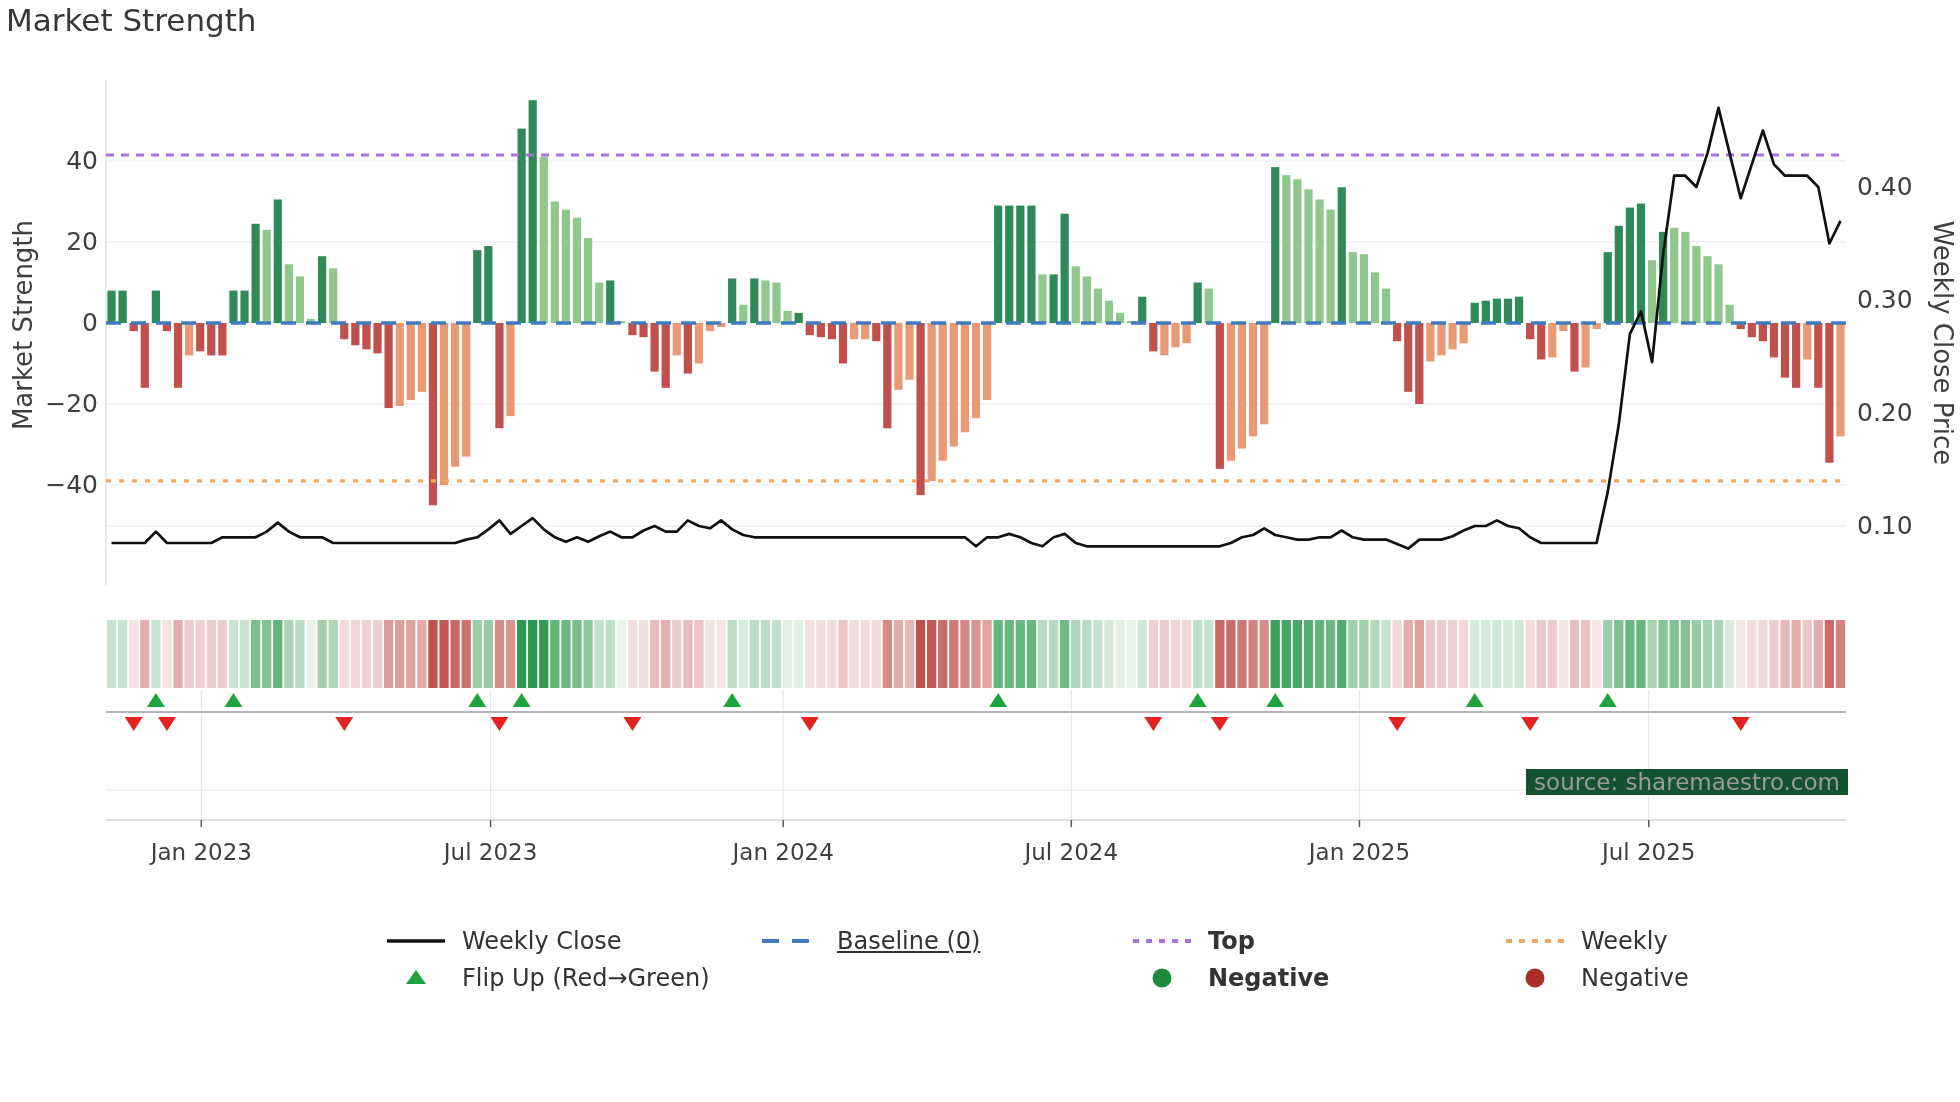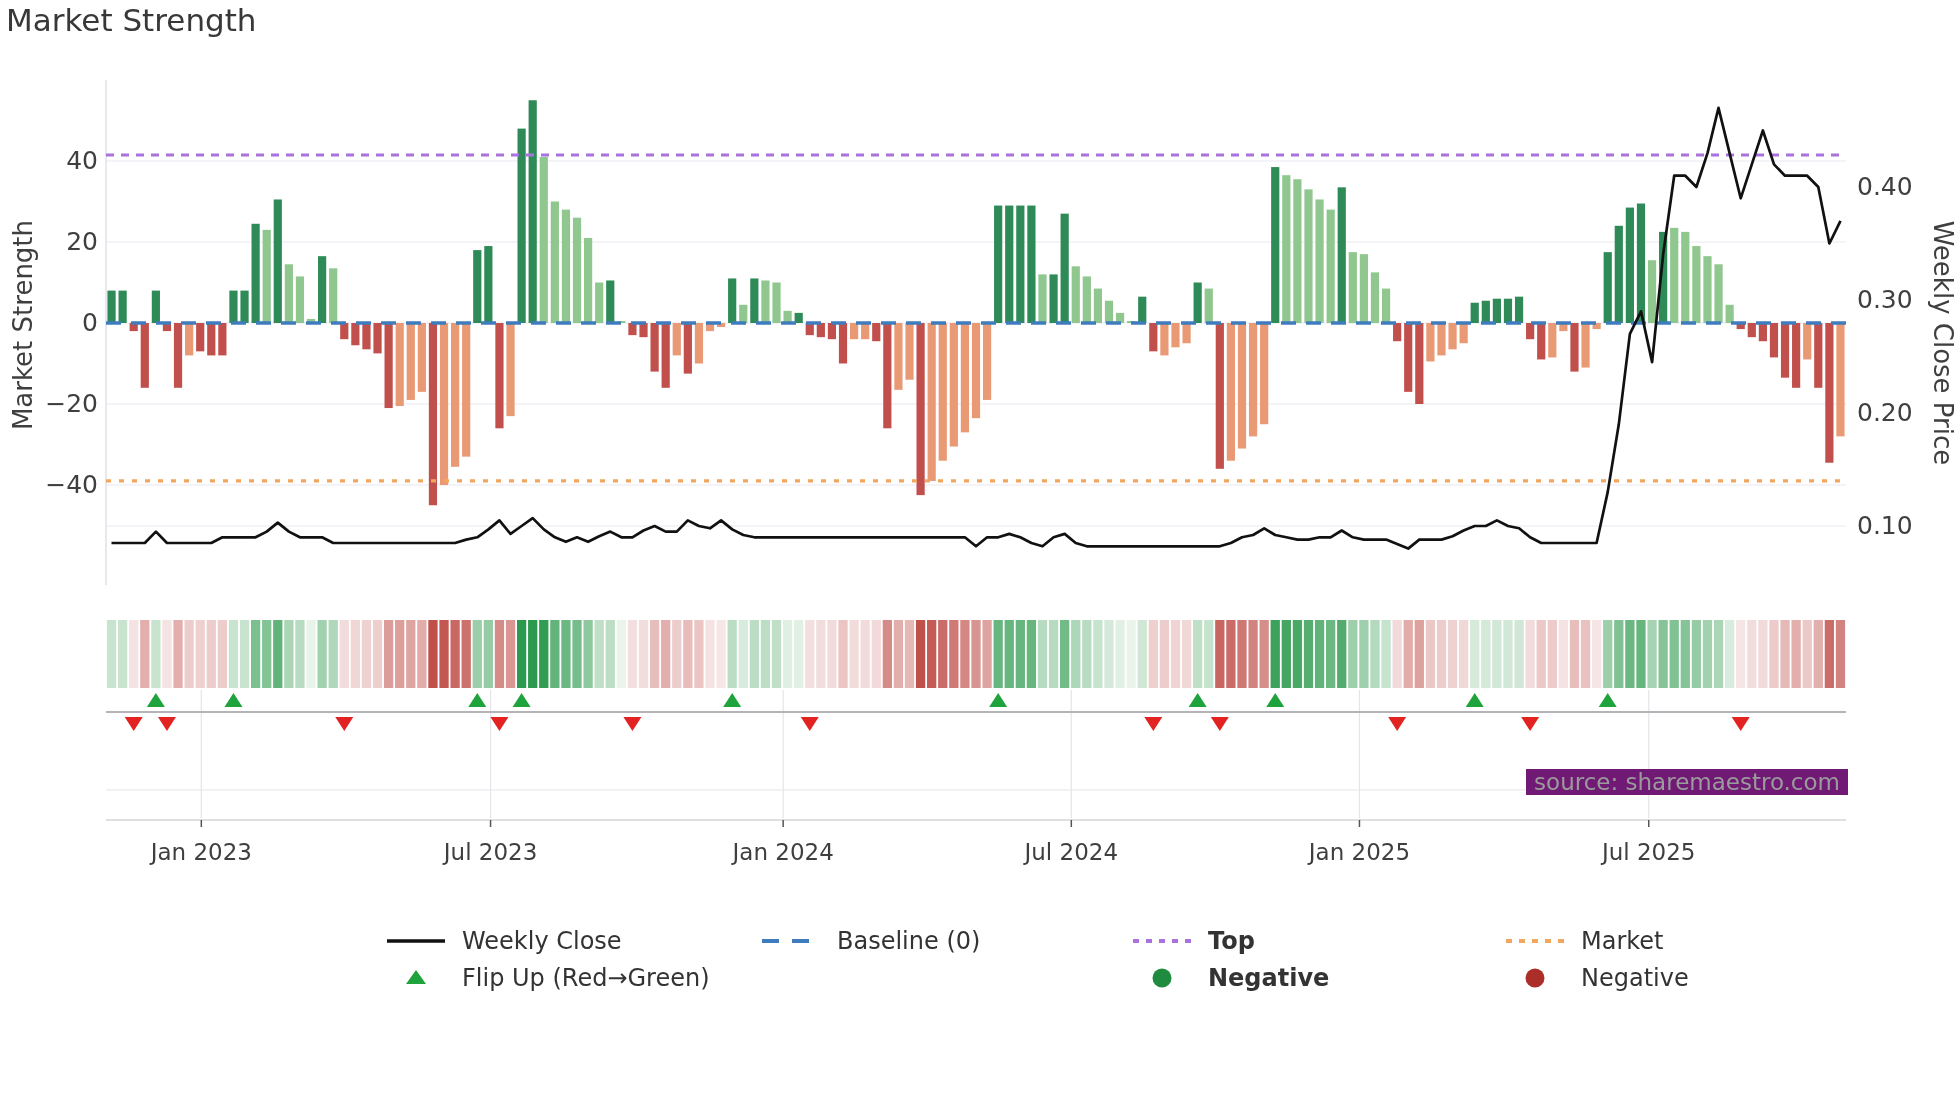"source: sharemaestro.com" .source { background: #701a75 -> #14532d }
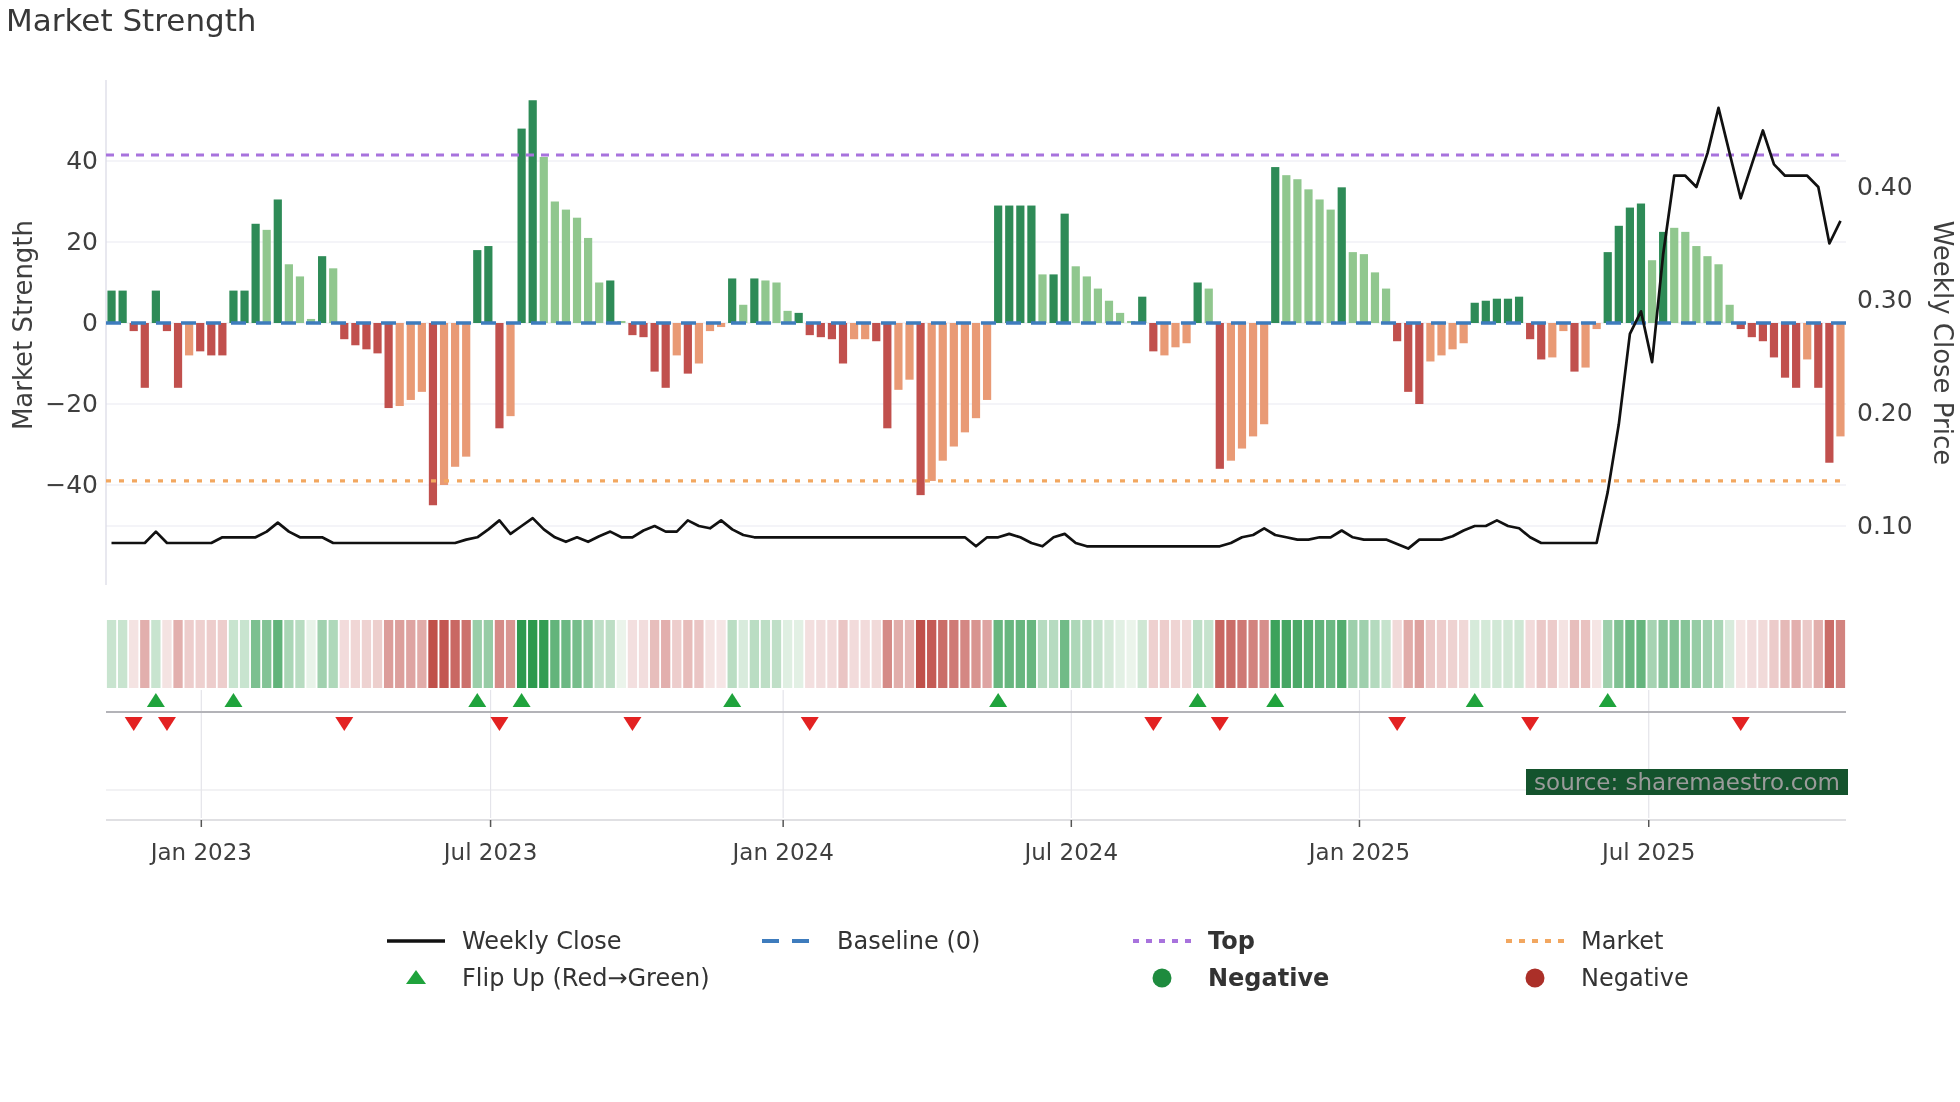"Baseline (0)" .c2 { text-decoration: none -> underline }
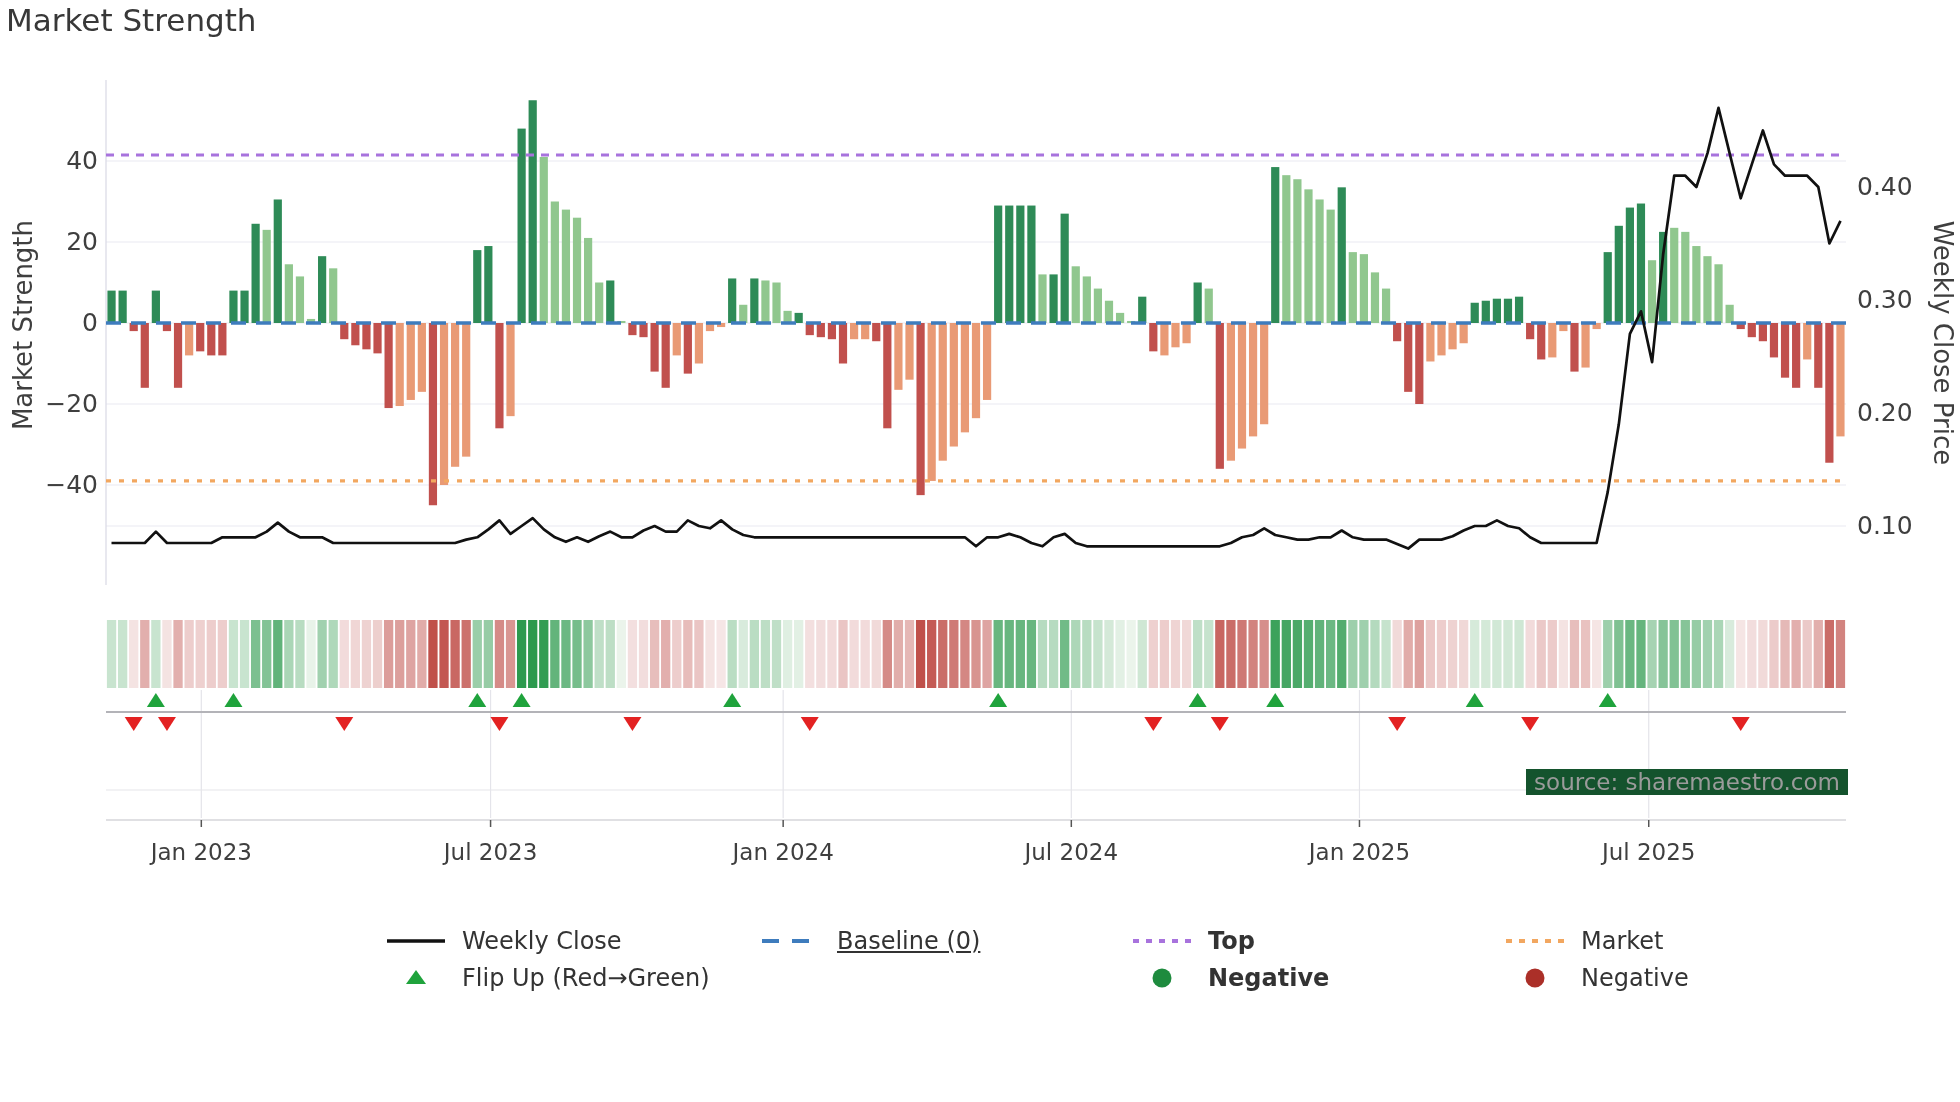"Market" span { text: Market -> Weekly }
